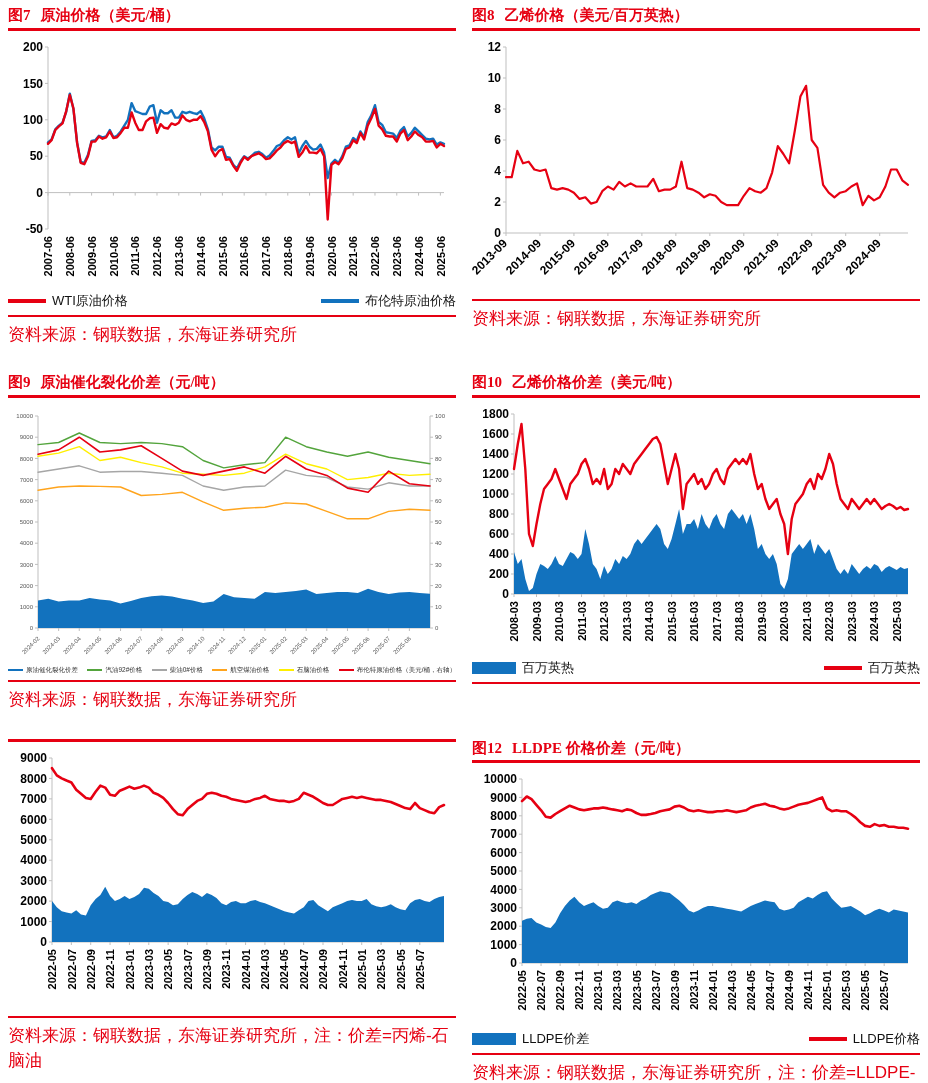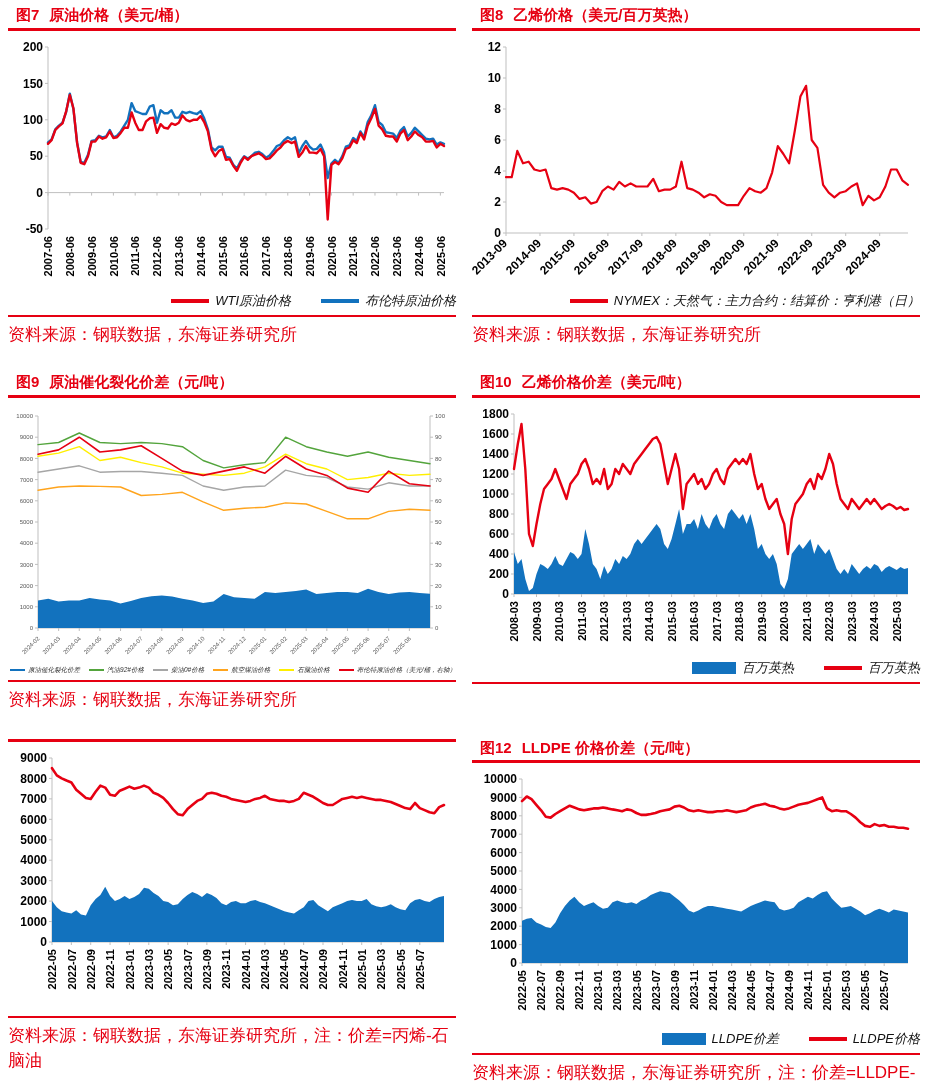"图7" .fig-title { font-family: none -> Liberation Serif, serif; margin: 0 0 3px 8px -> 0 0 3px 0 }
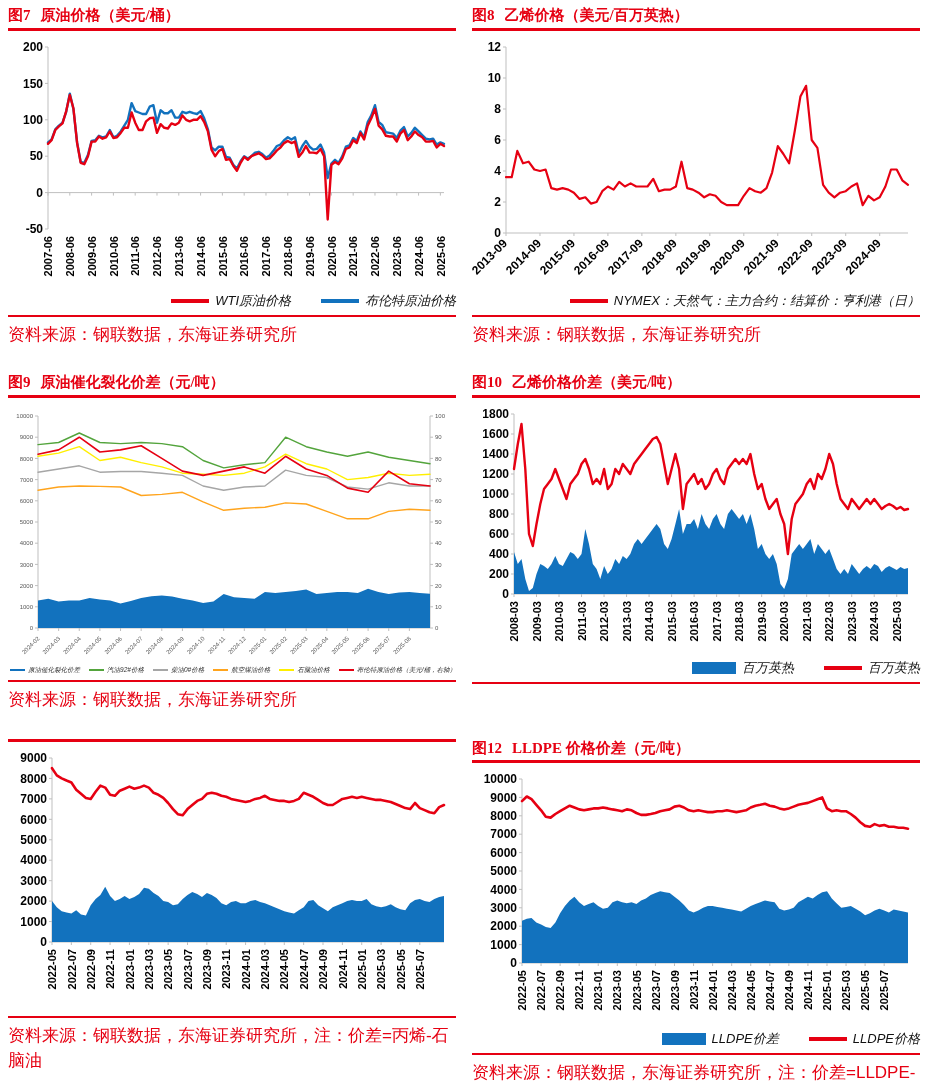"WTI原油价格" .legend { font-style: italic -> none; justify-content: flex-end -> space-between }
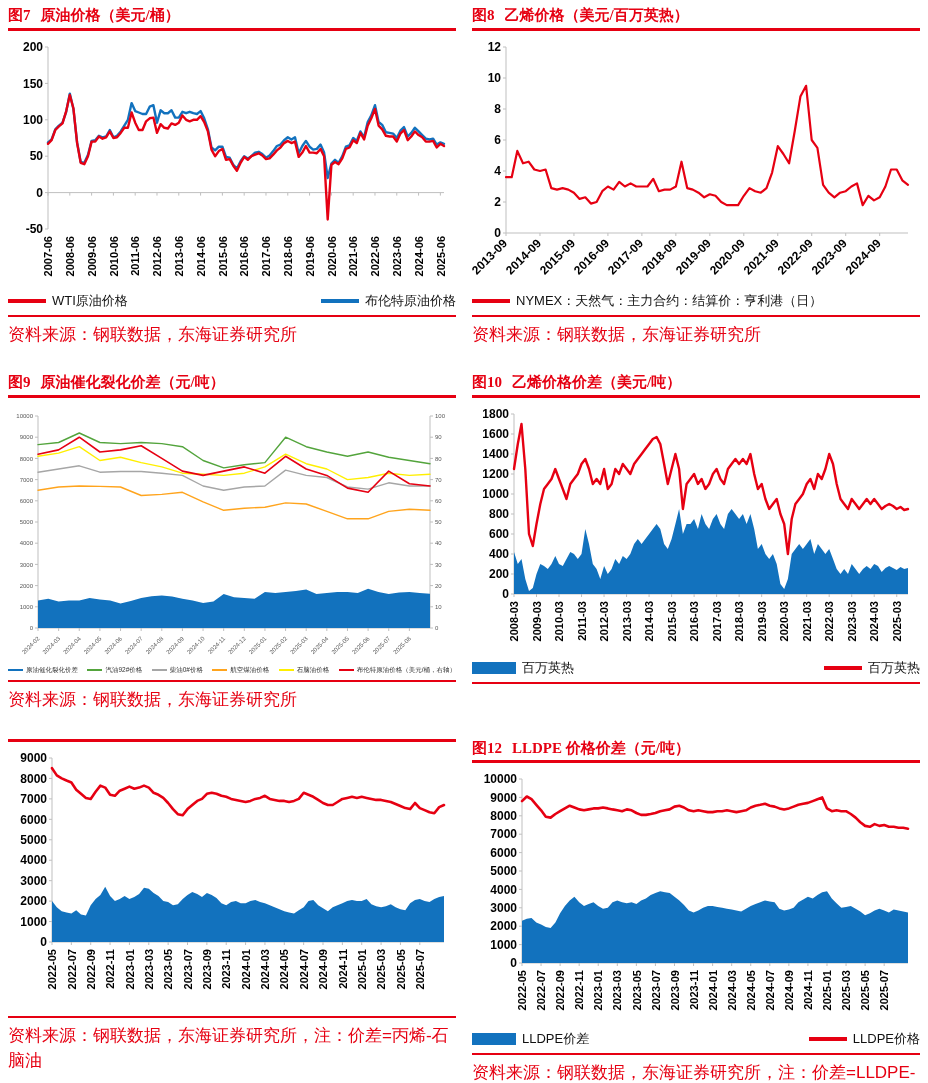"NYMEX：天然气：主力合约：结算价：亨利港（日）" div.legend { html: <div> <span> <span></span> <span>NYMEX：天然气：主力合约：结算价：亨利港（日）</span> </span> </div> -> none }
